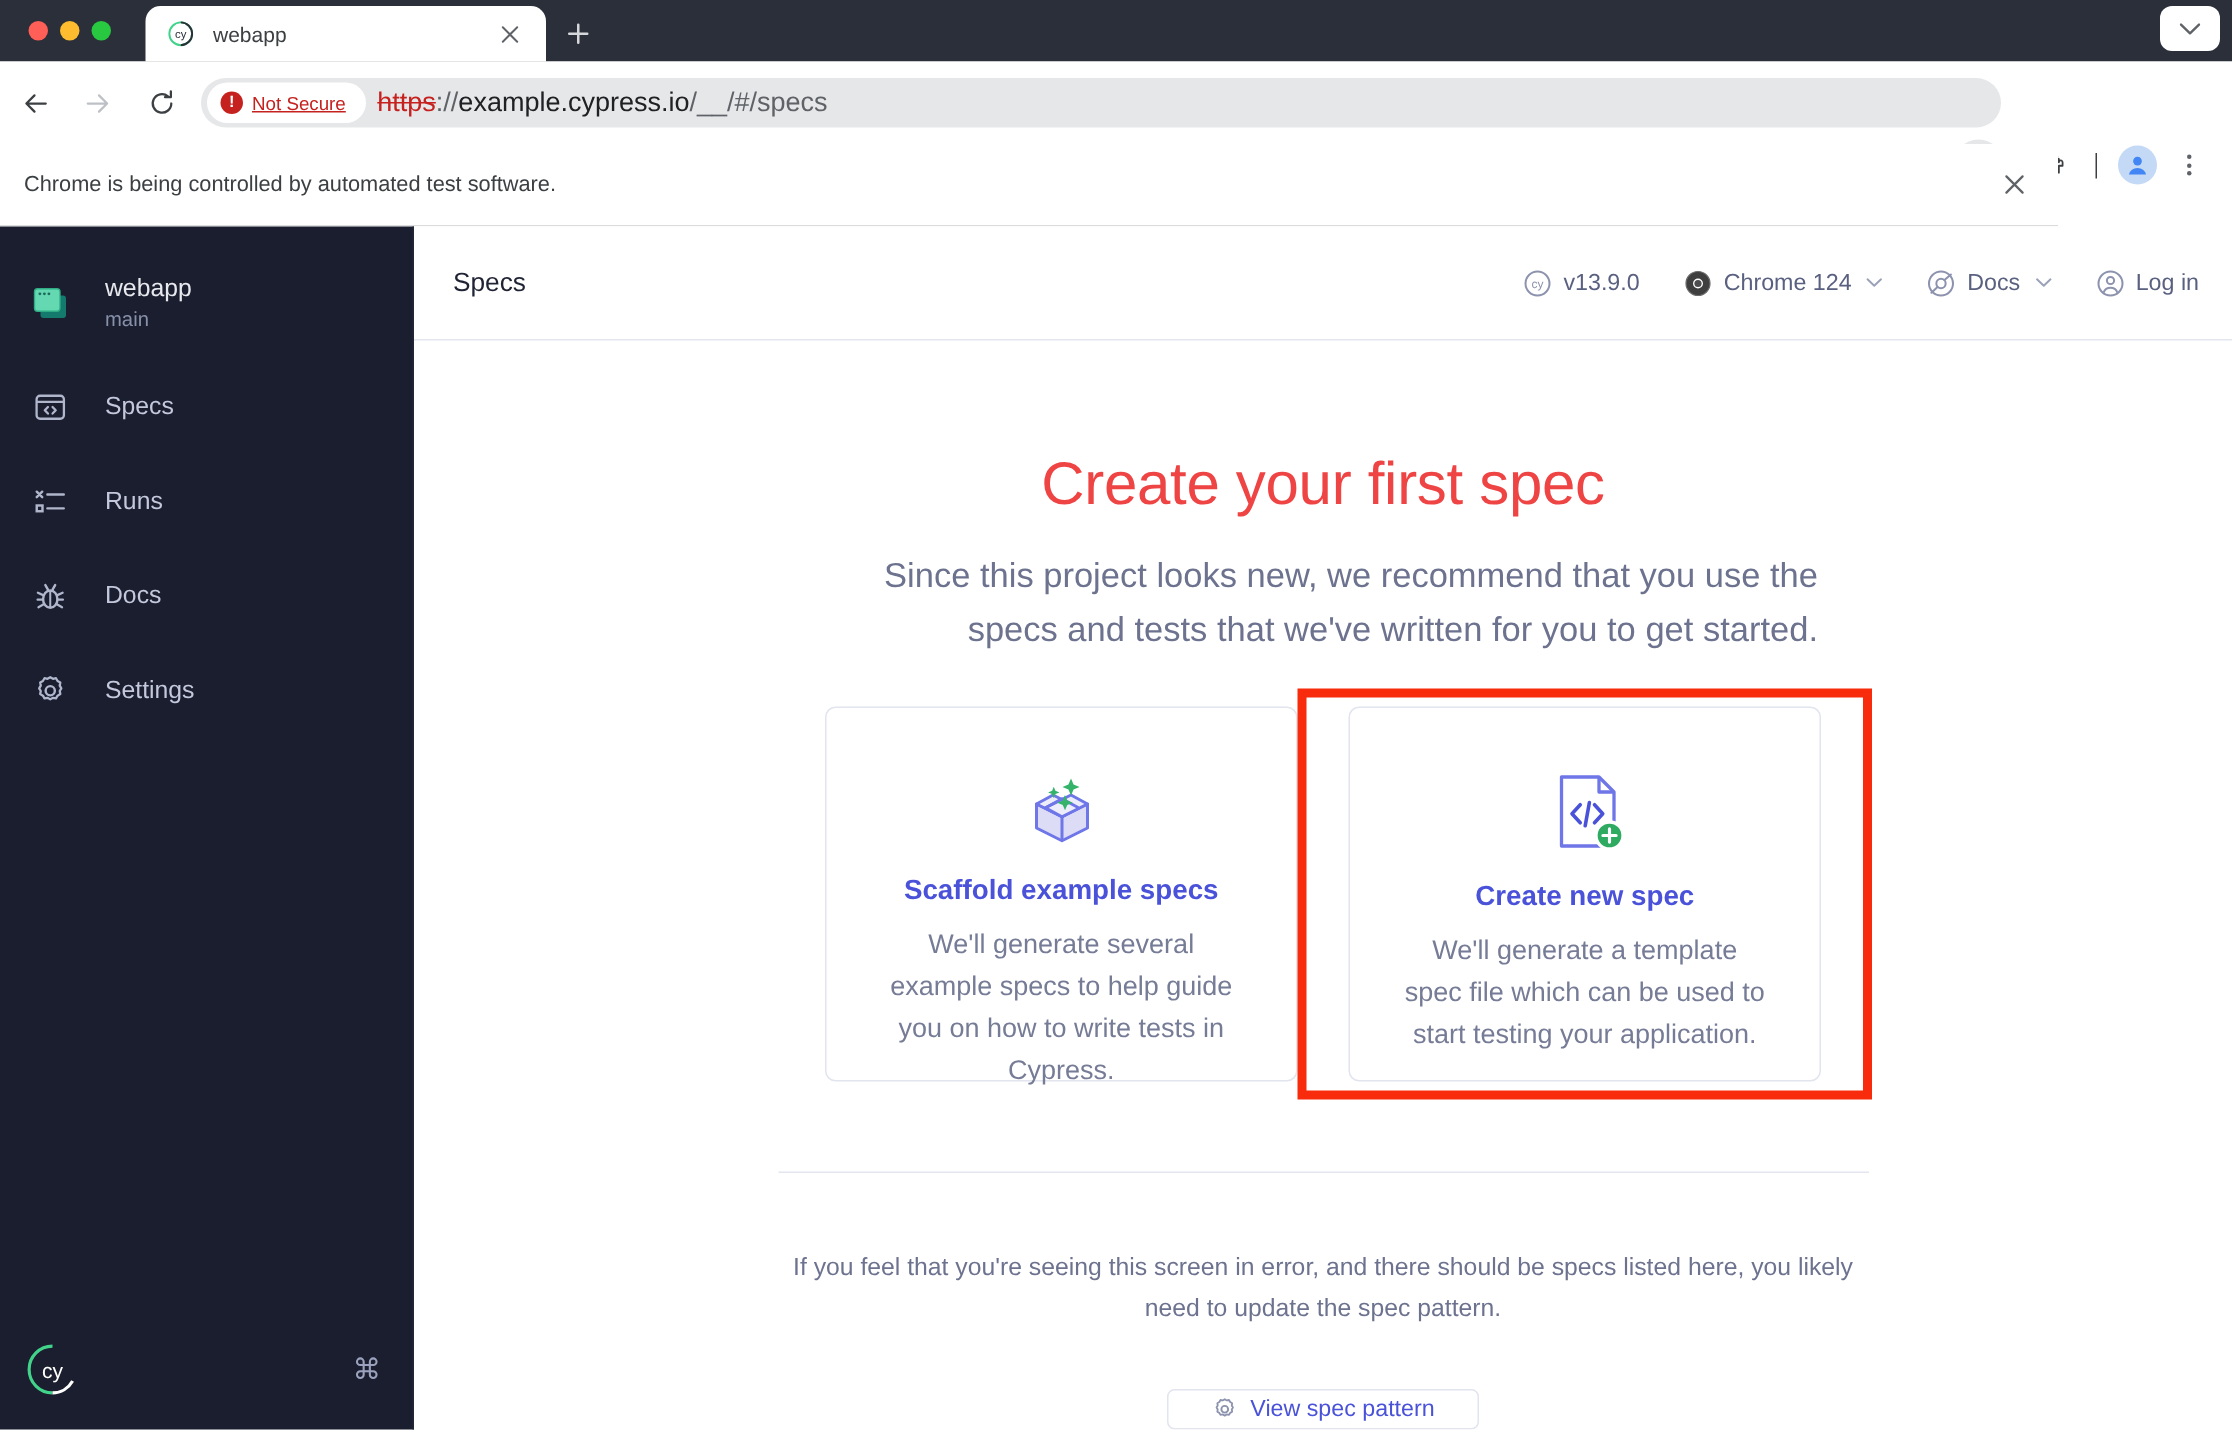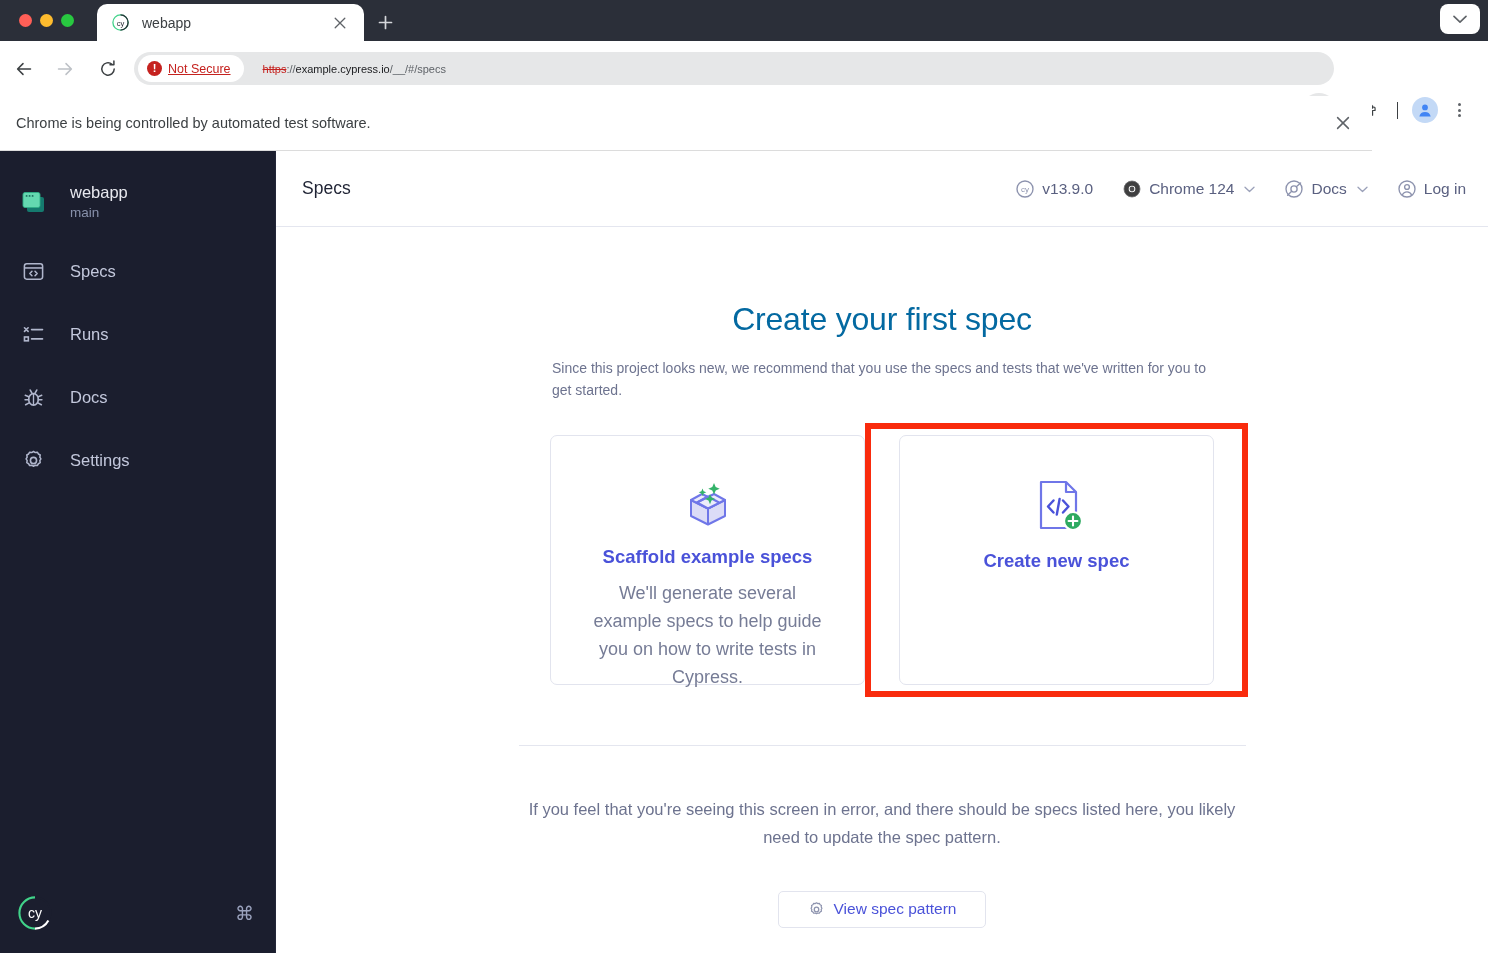"https://example.cypress.io/__/#/specs" .url-text { font-size: 11px -> 18px; margin-left: 19px -> 8px }
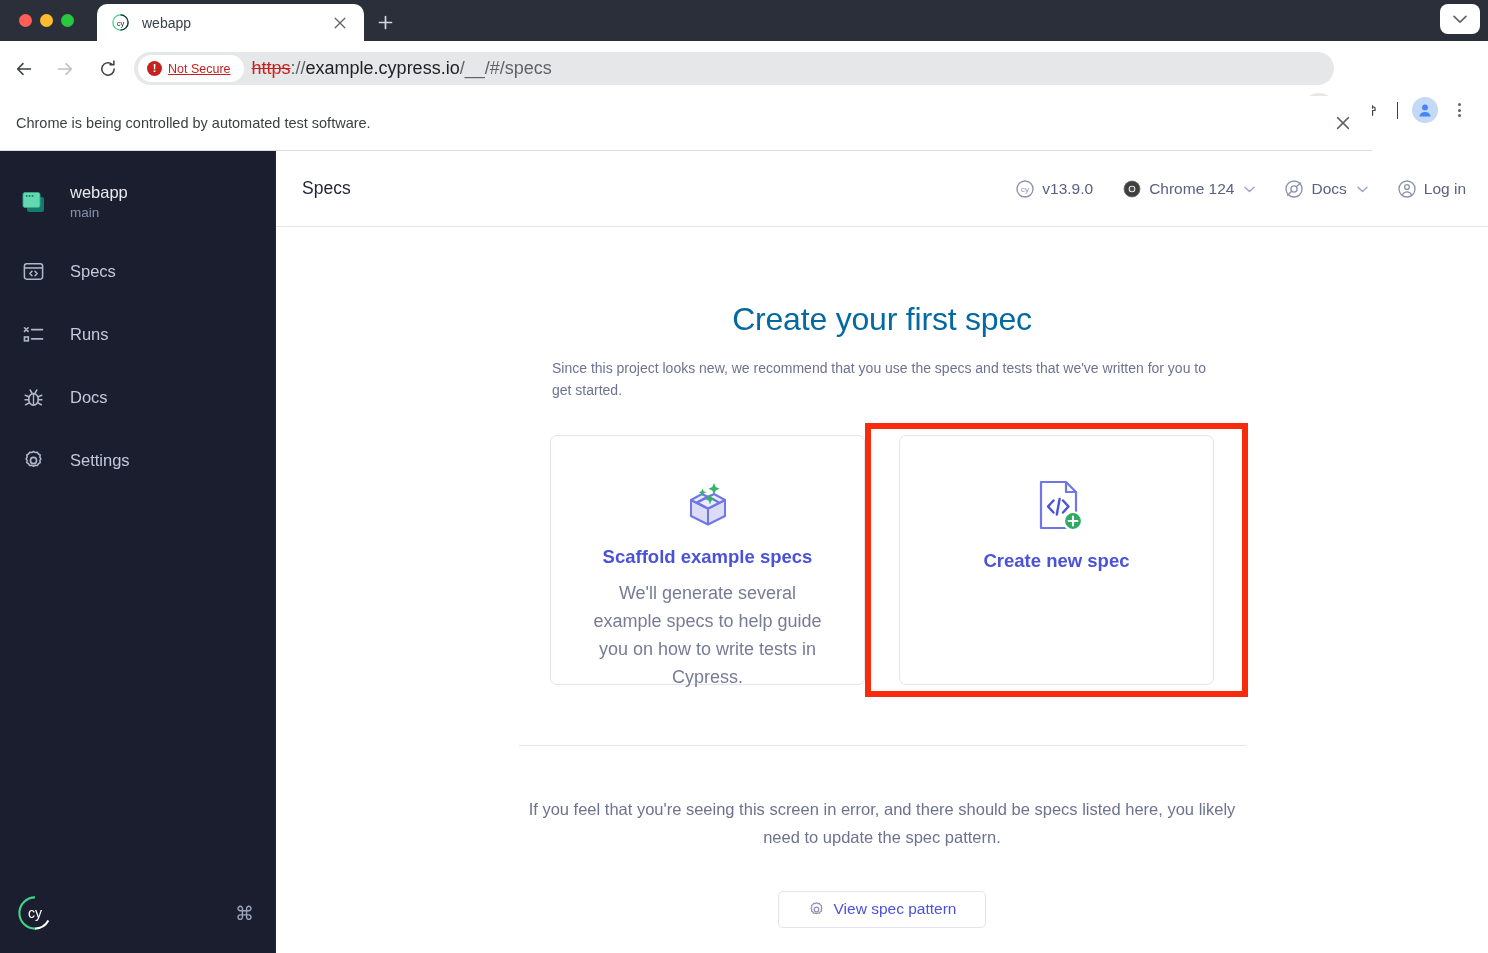"Create your first spec" .hero-title { color: #0369a1 -> #ef4444; font-size: 32px -> 40px }
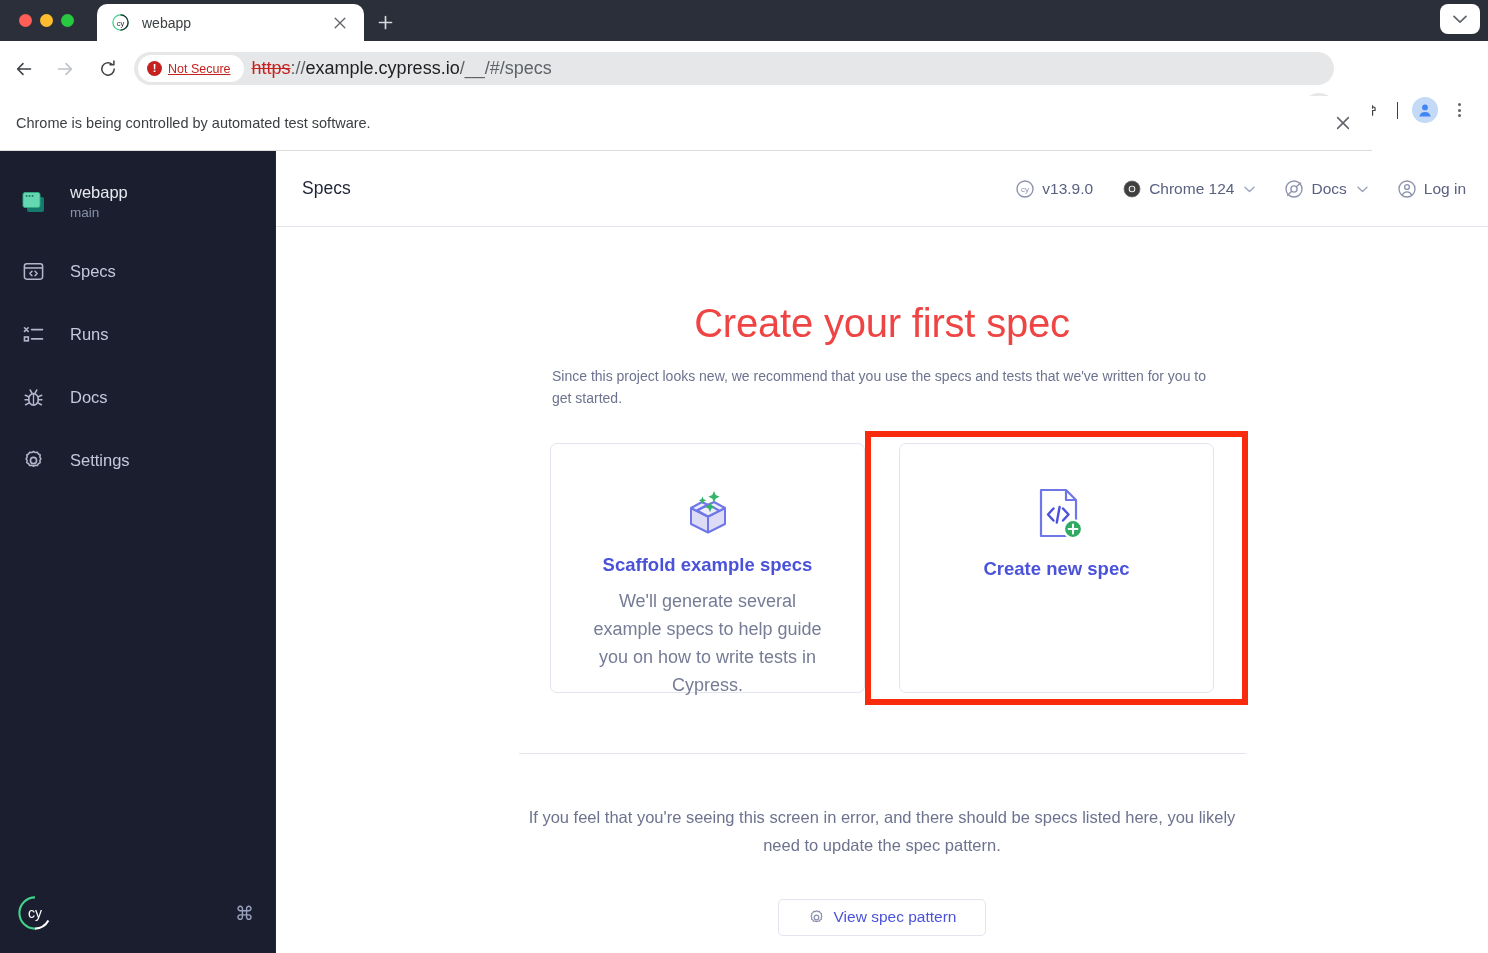"Since this project looks new," .hero-sub { font-size: 14px -> 23px; text-align: left -> right }
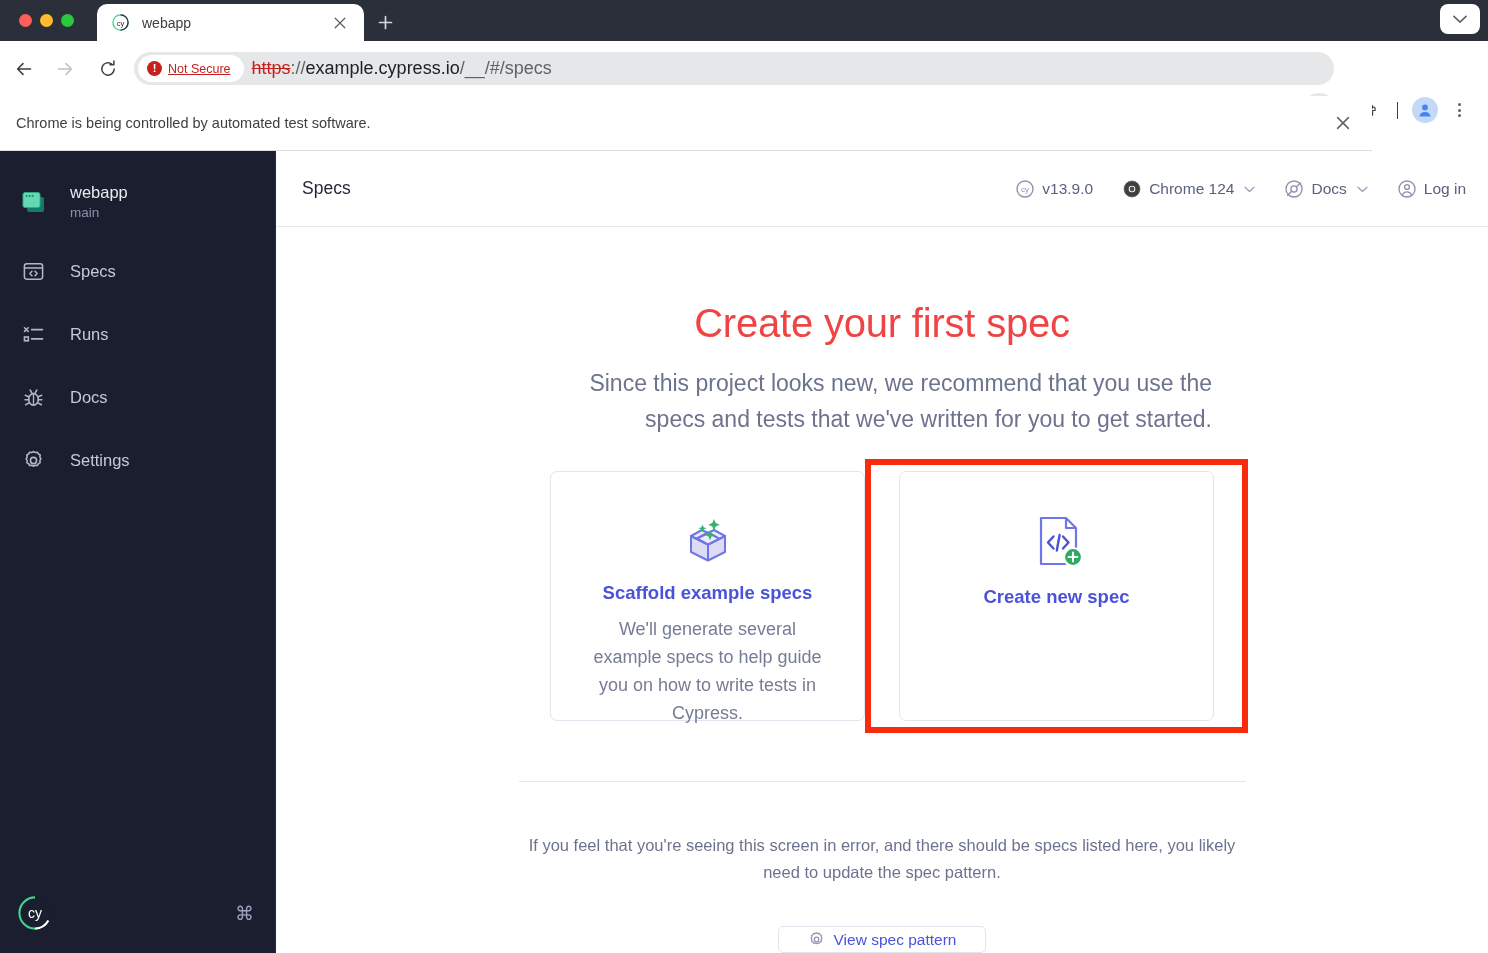"We'll generate a template spec" div.card-desc { html: none -> <div>We'll generate a template spec file which can be used to start testing your application.</div> }
